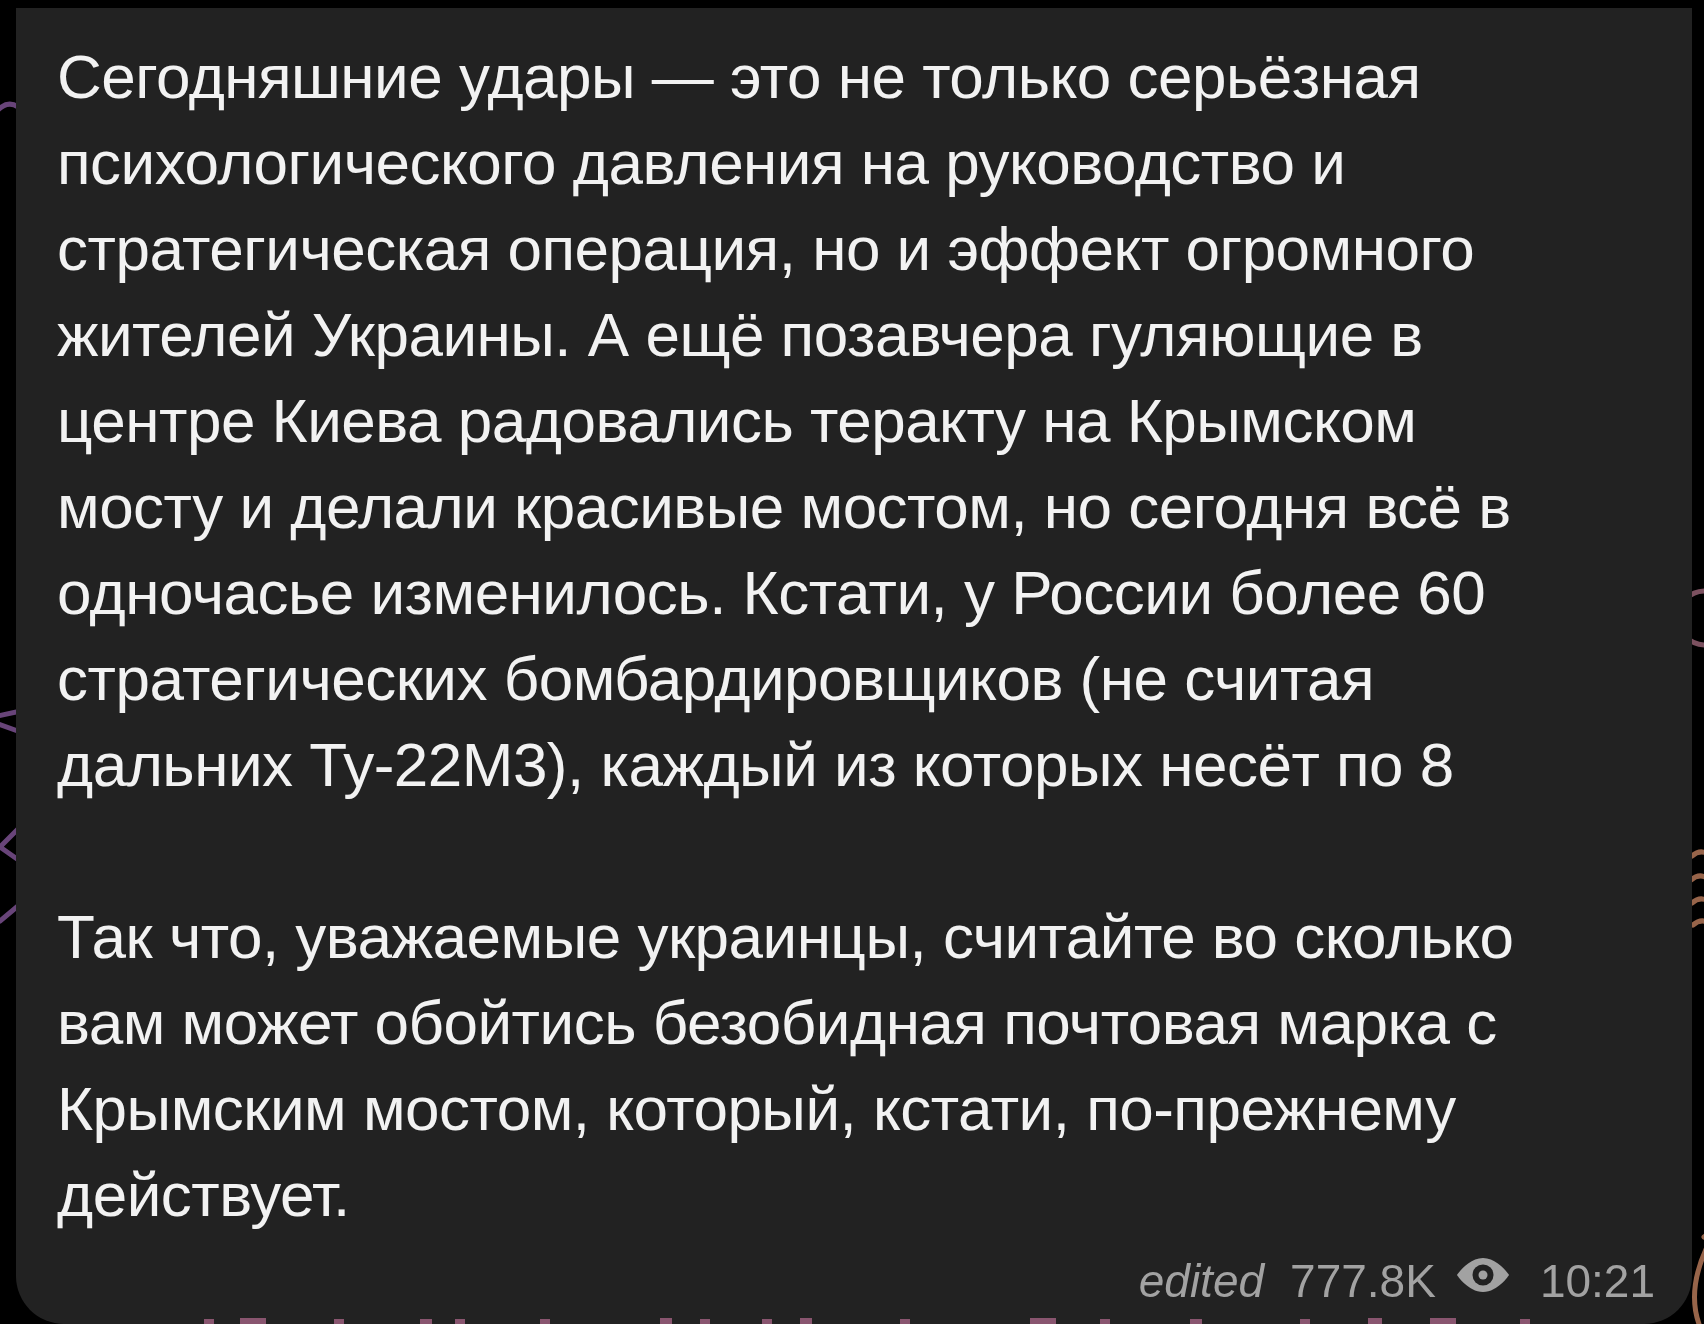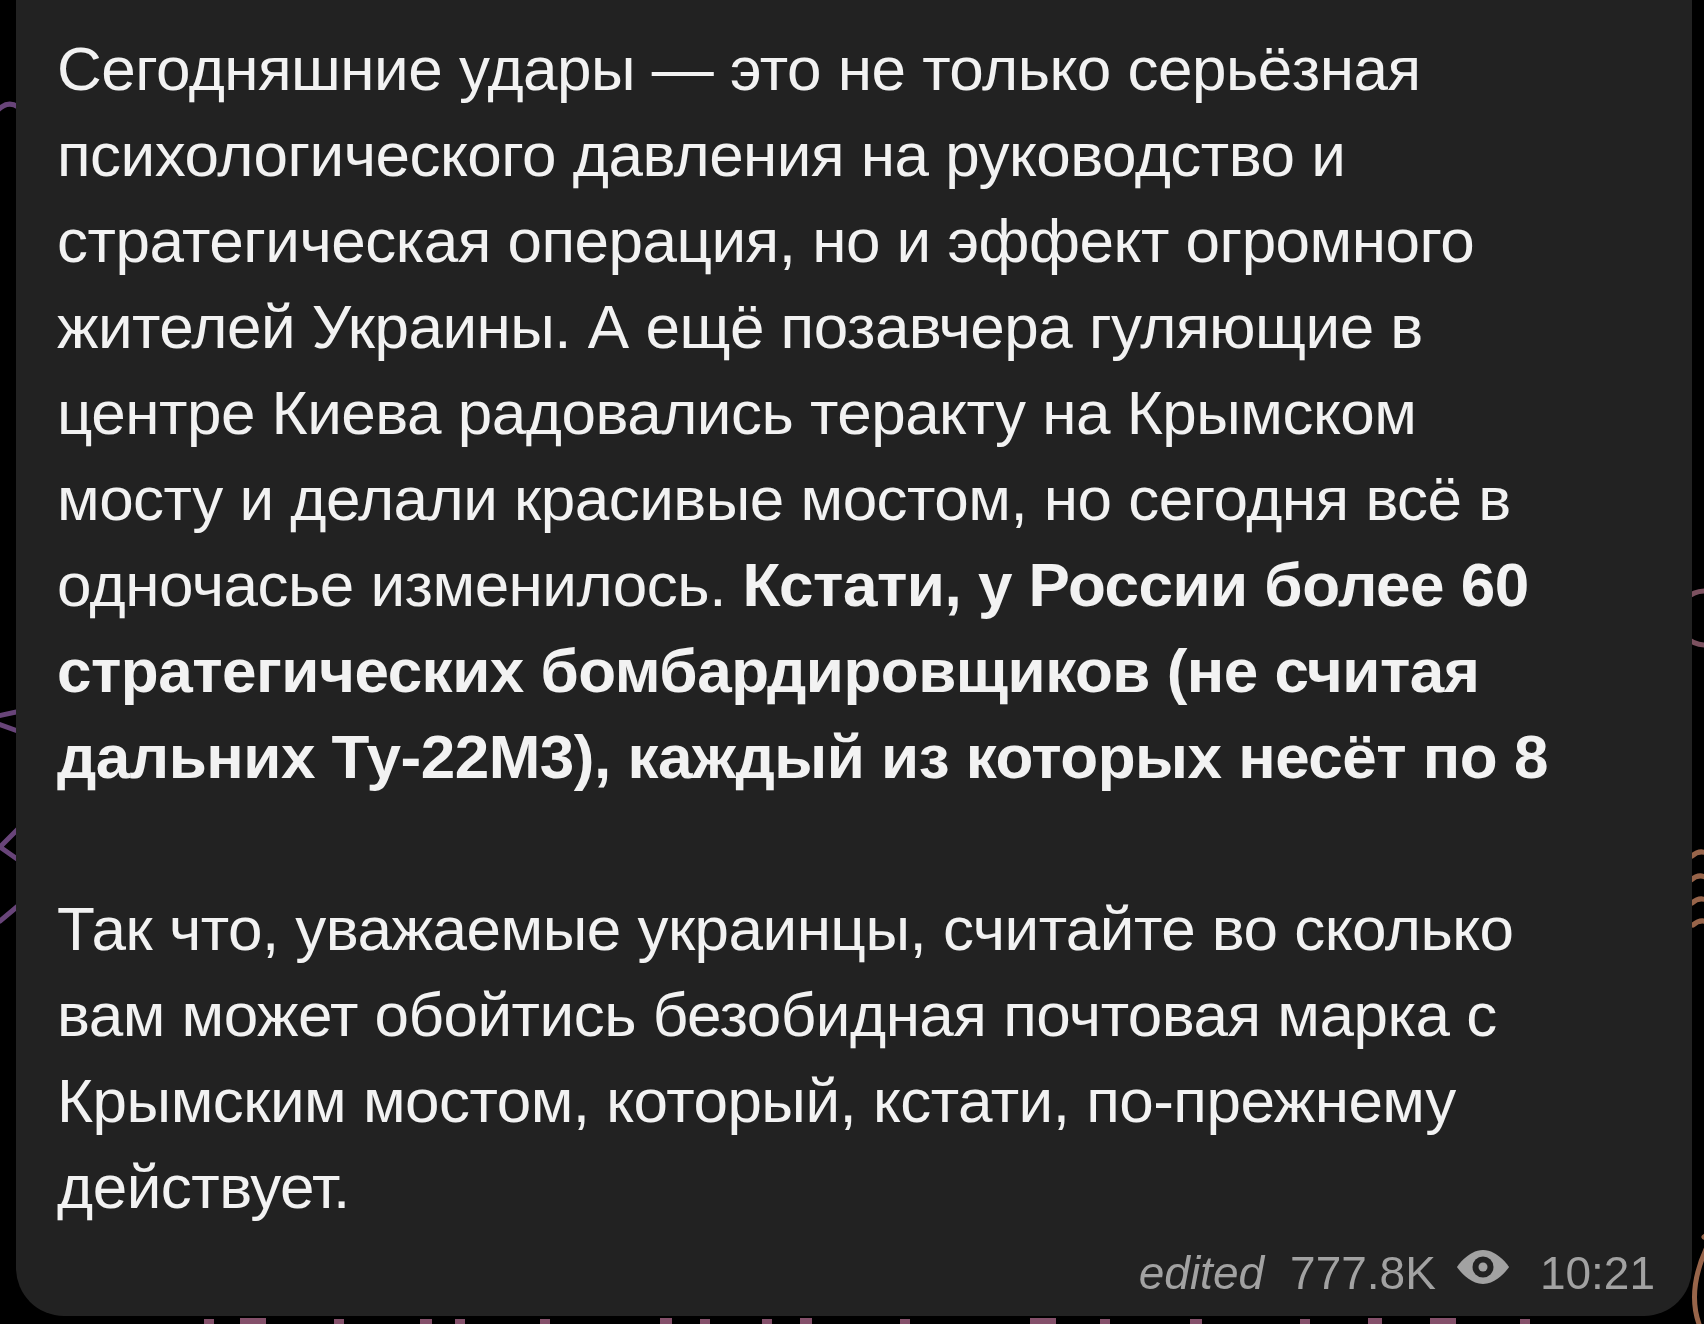"Сегодняшние удары — это не" .bubble { top: 0 -> 8px }
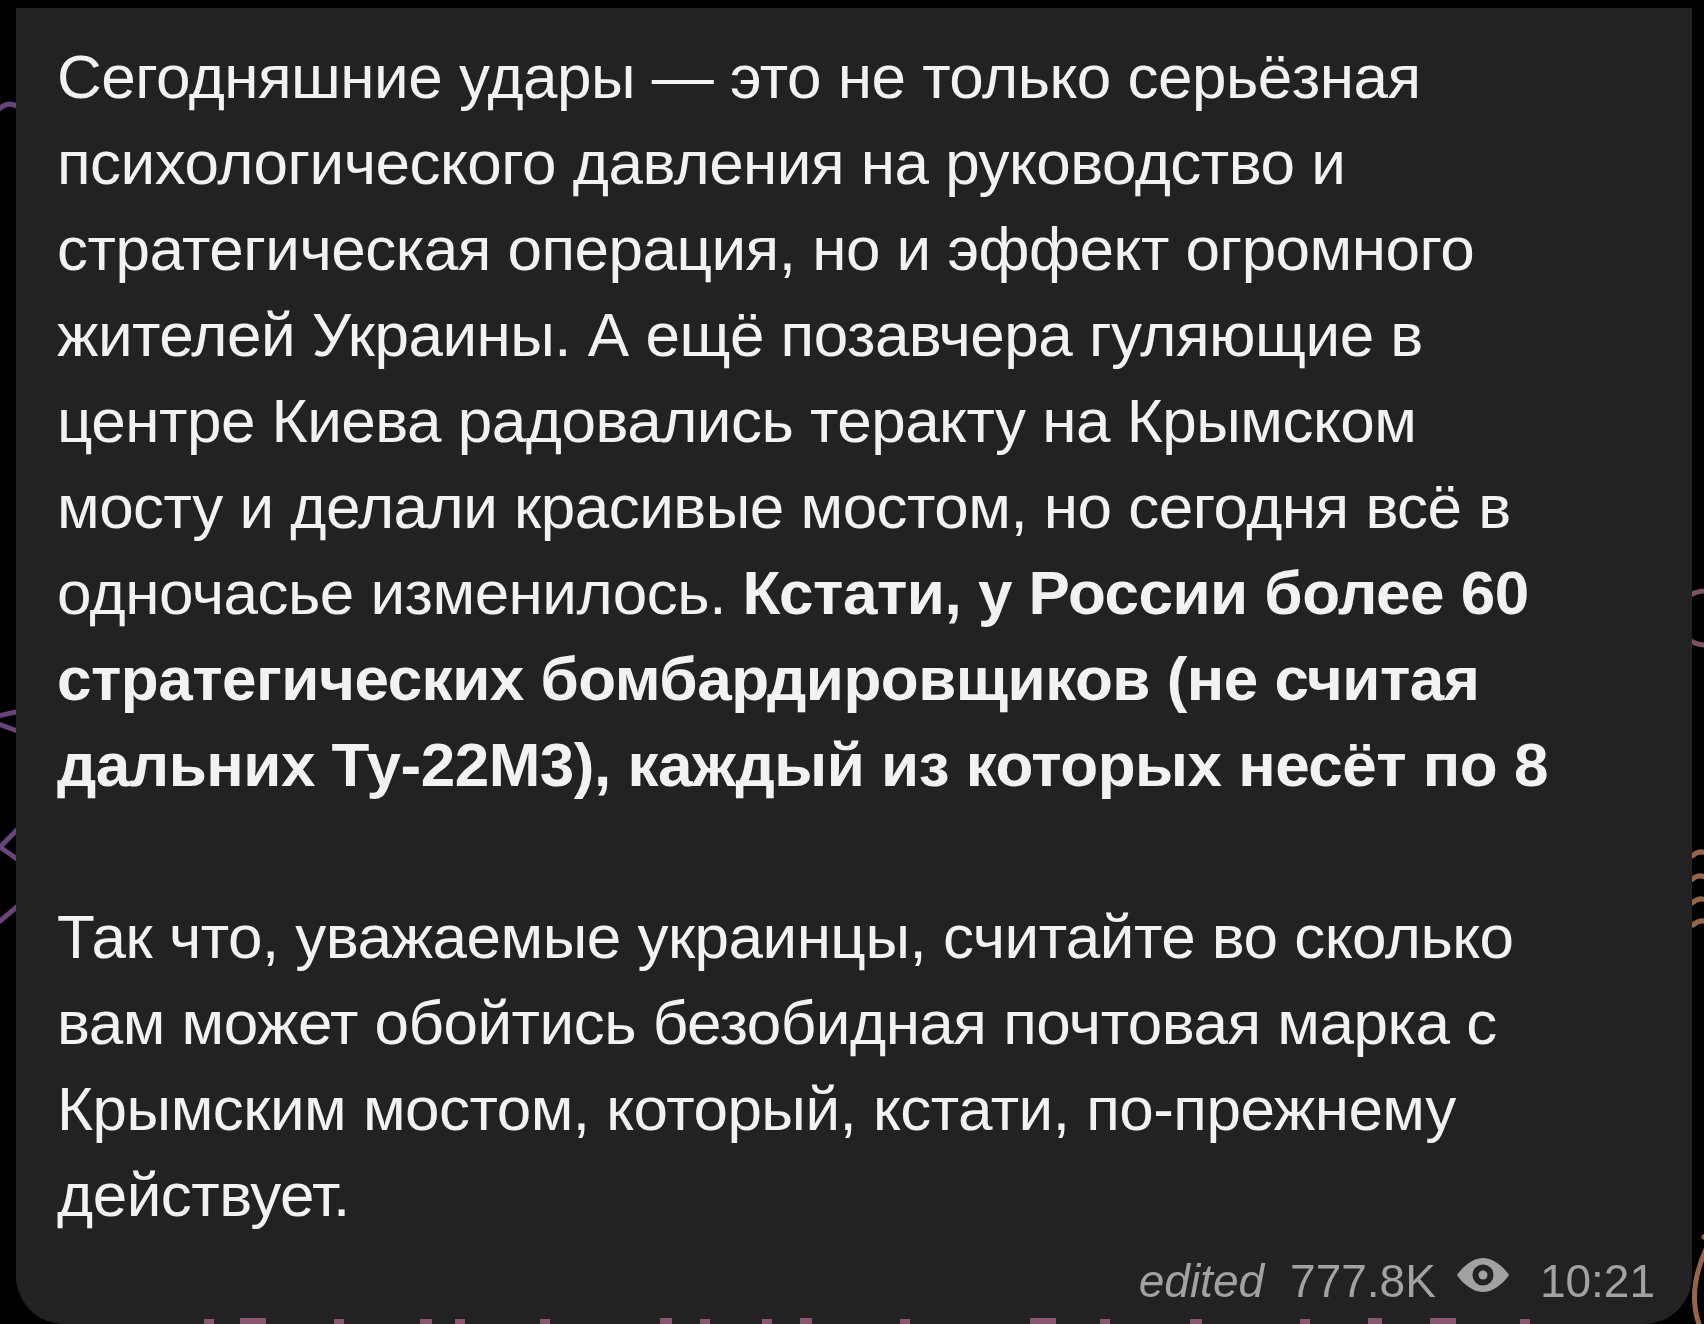"Кстати, у России более 60" .line .bold { font-weight: 700 -> 400 }
